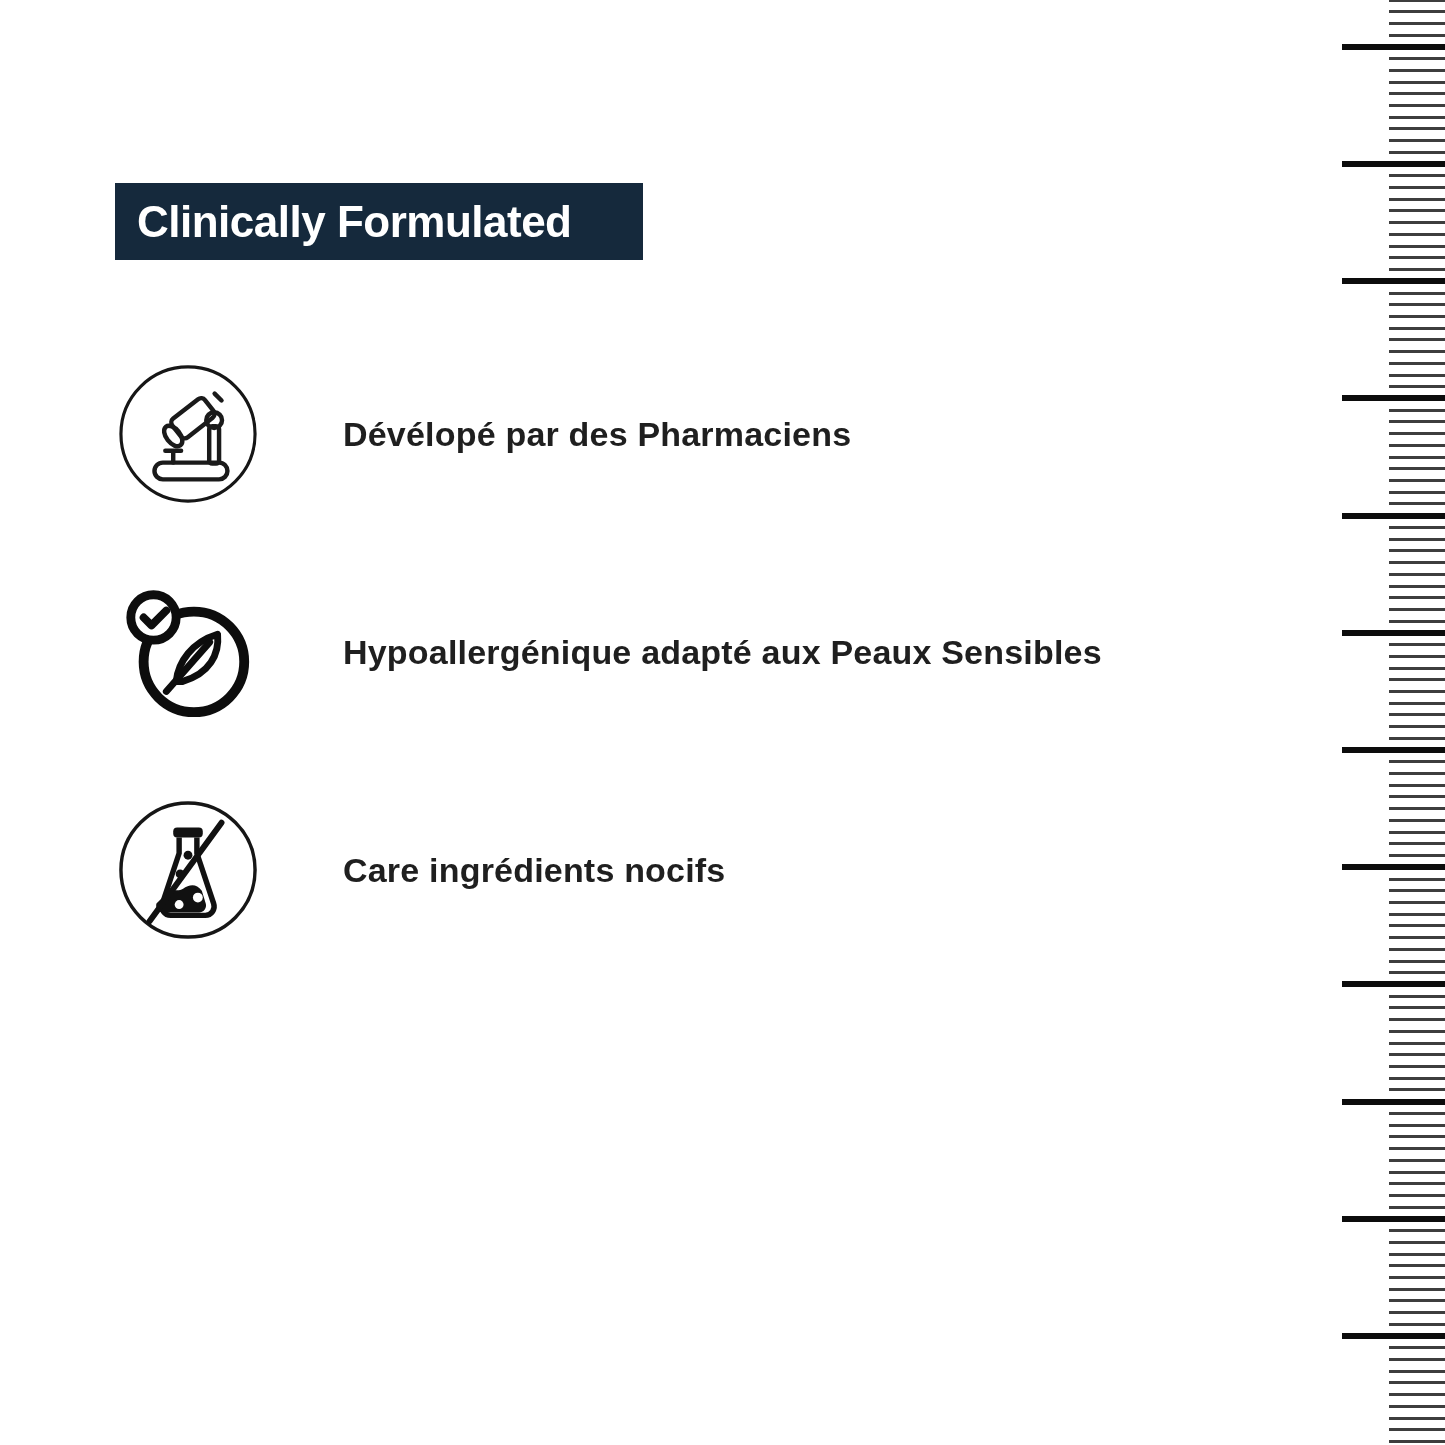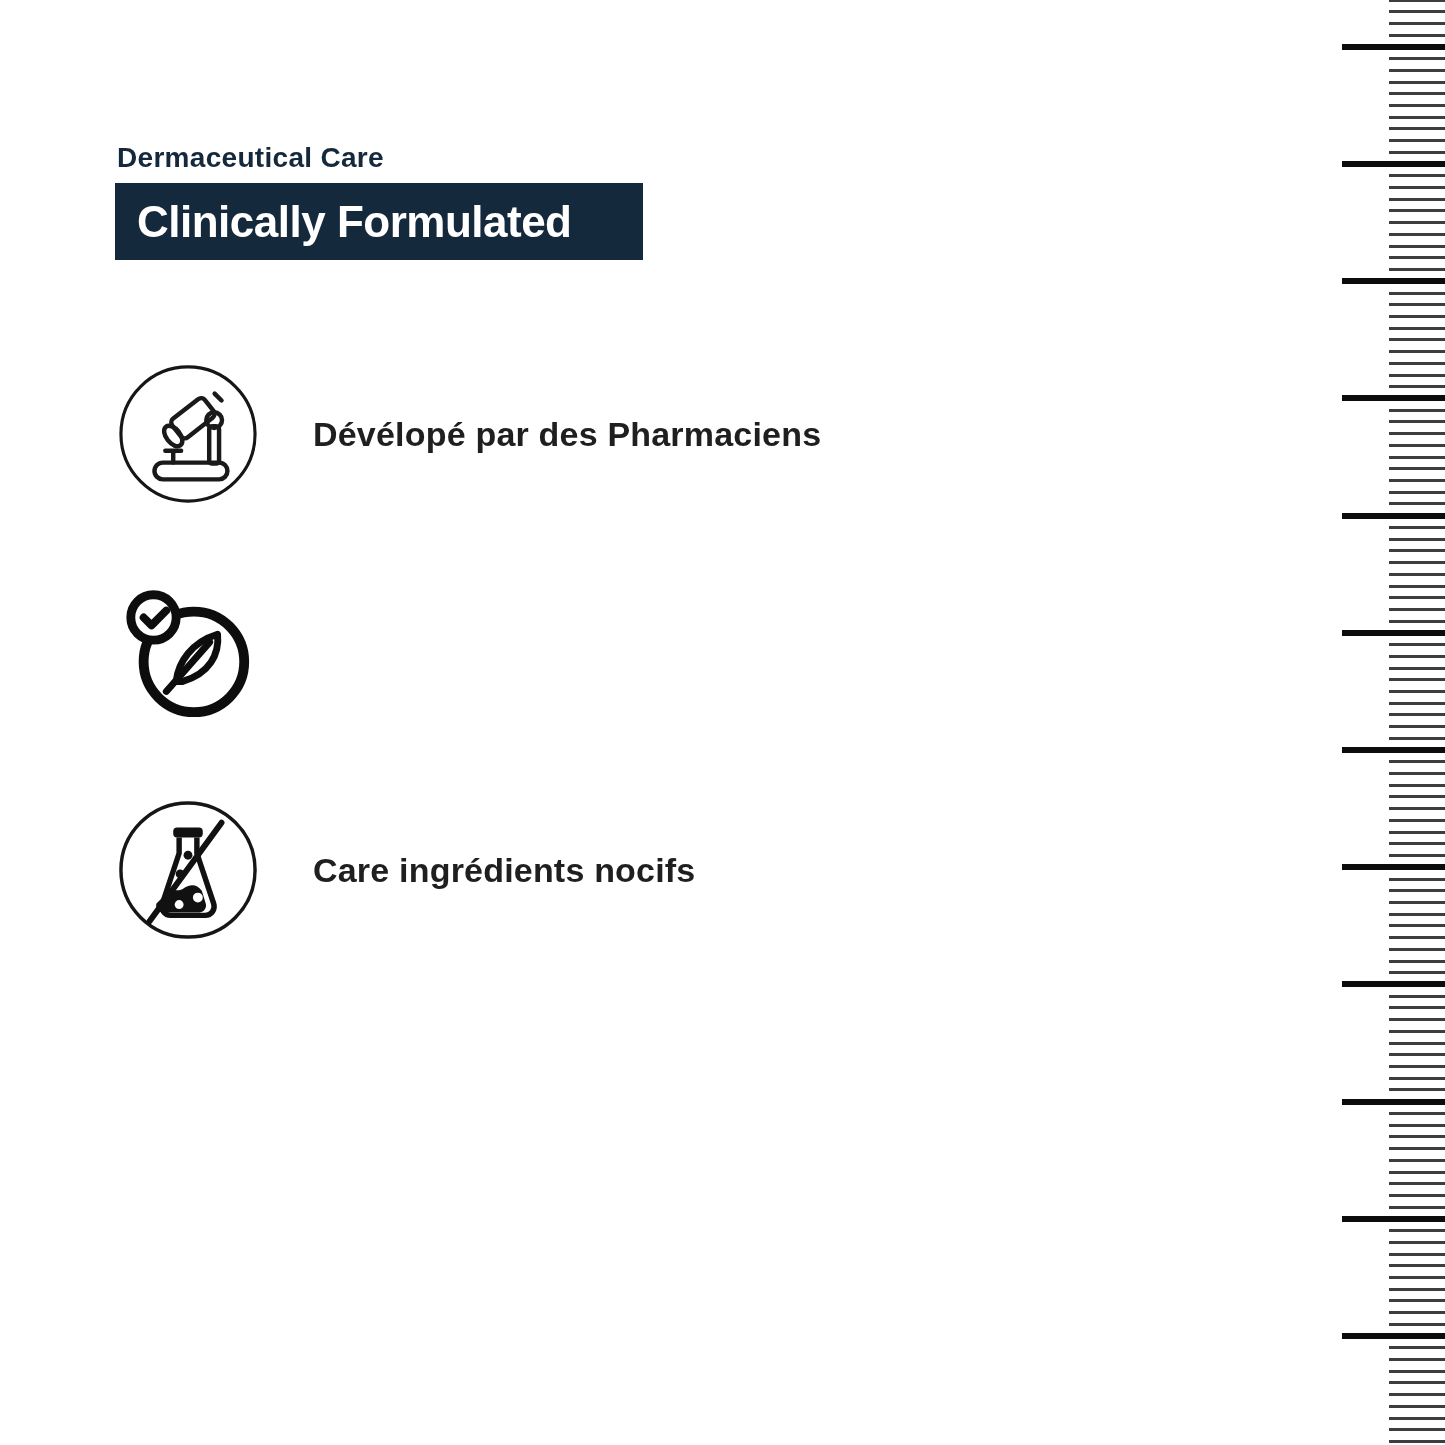"Dermaceutical Care" div.eyebrow { html: <div>Dermaceutical Care</div> -> none }
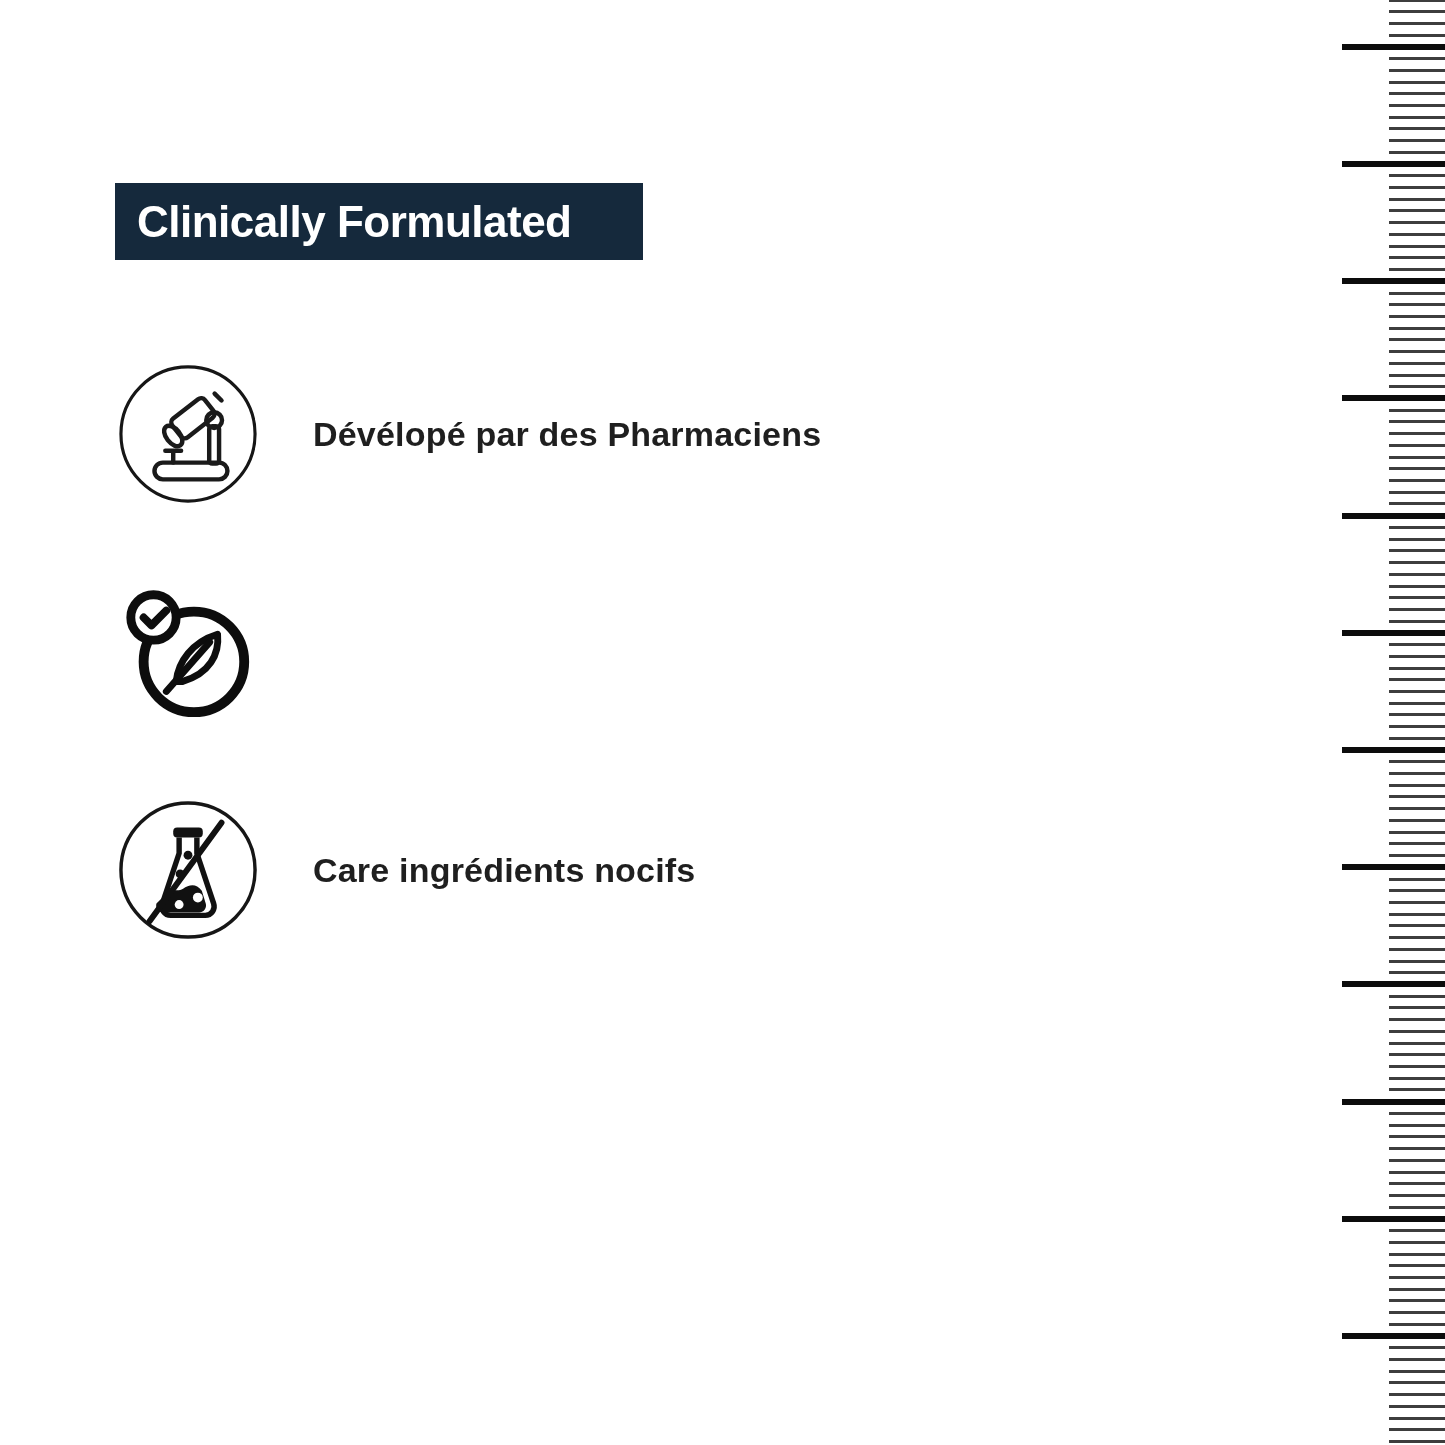"Dévélopé par des Pharmaciens" .feature-label { margin-left: 54px -> 84px }
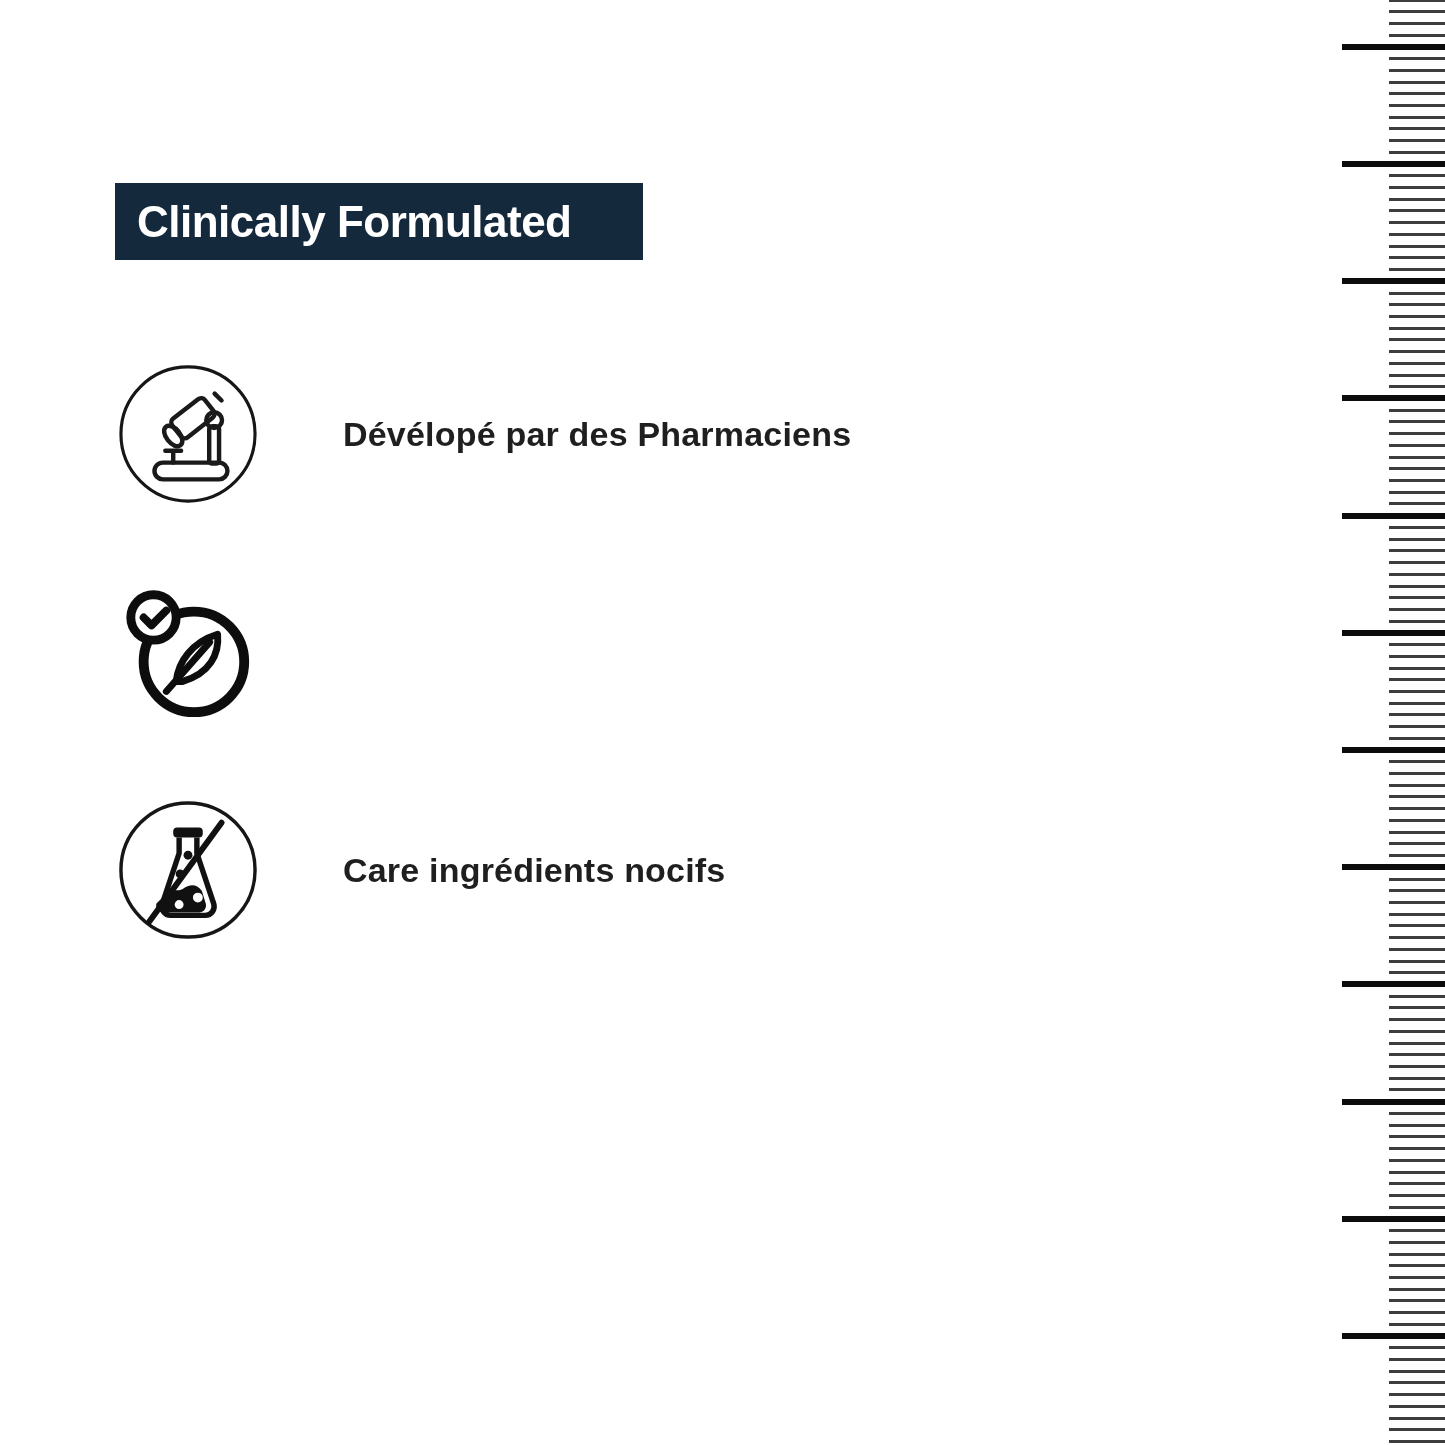"Hypoallergénique adapté aux Peaux" div.feature-label { html: none -> <div>Hypoallergénique adapté aux Peaux Sensibles</div> }
